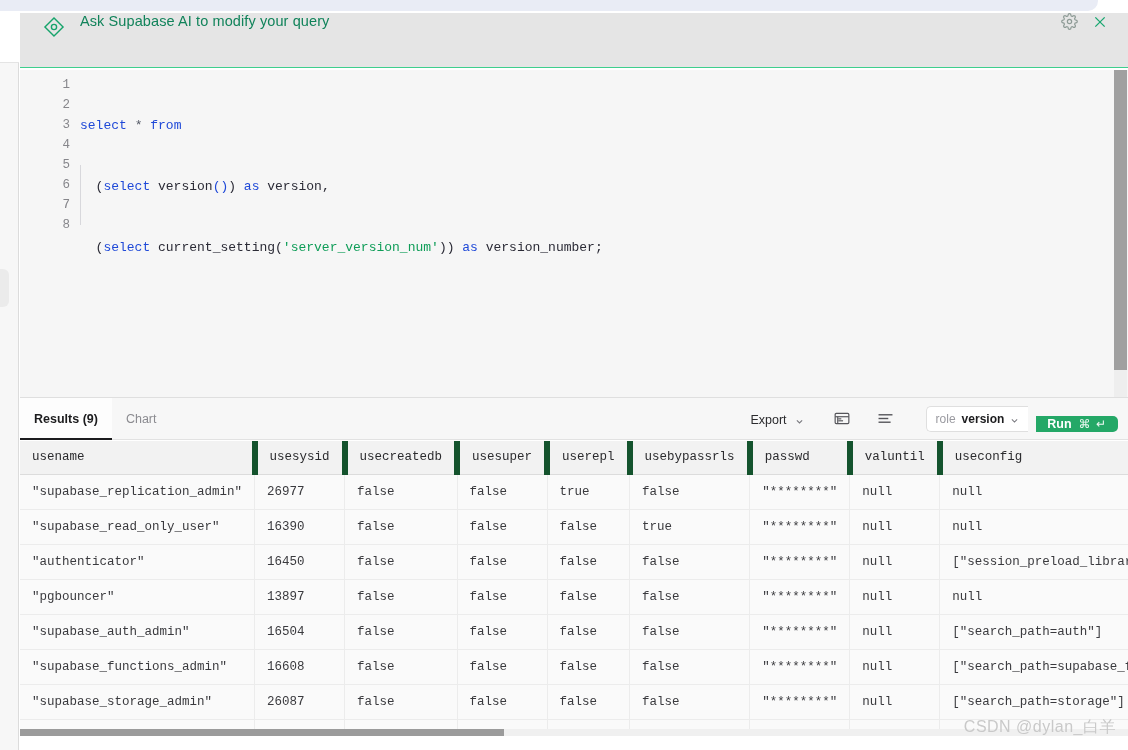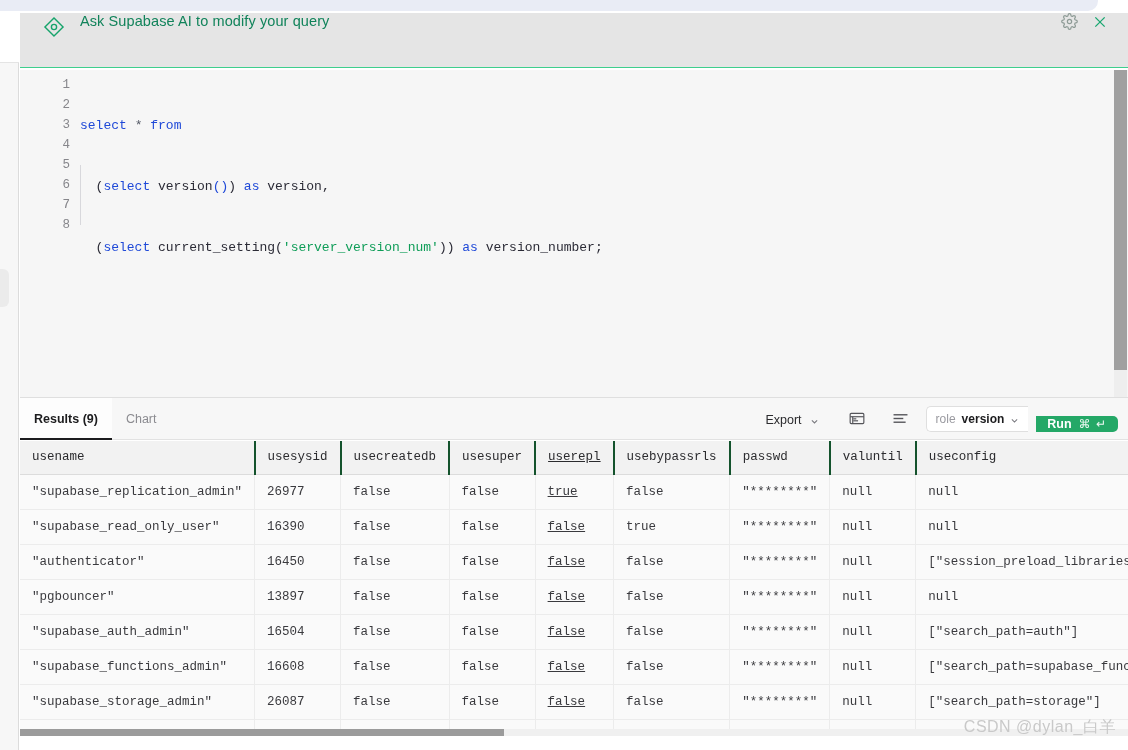"role" .role-select { margin-left: 3px -> 18px }
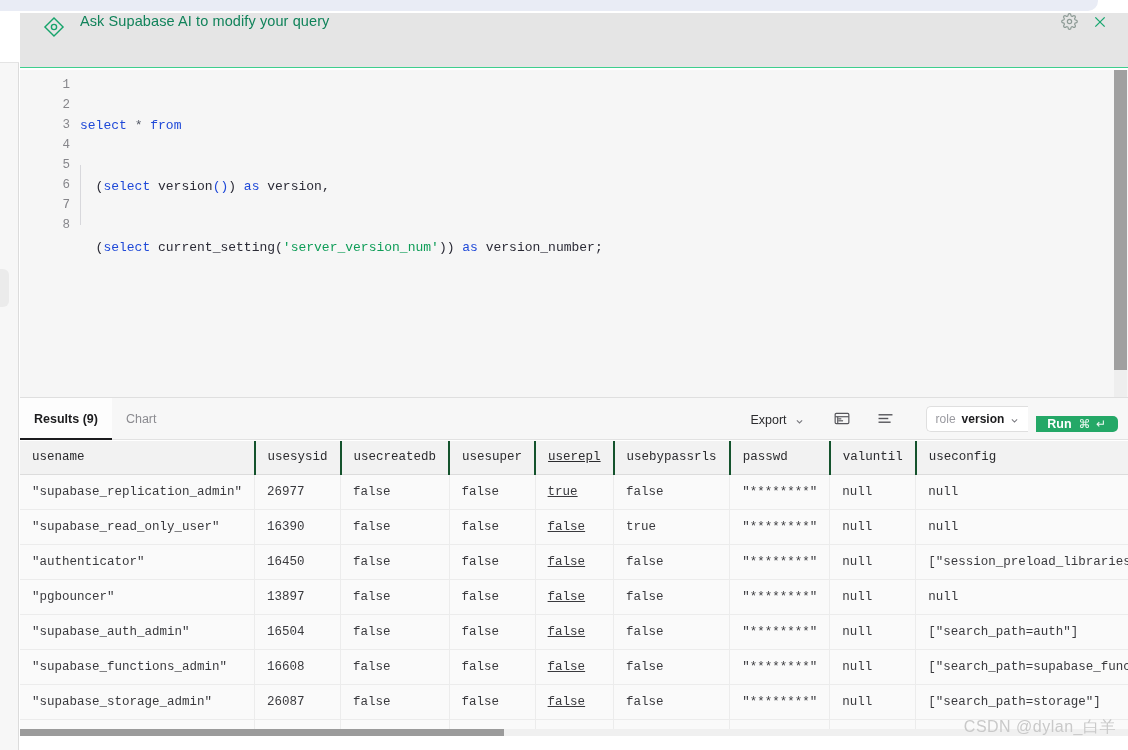"usename" table.grid th { border-right: 2px solid #14532d -> 6px solid #14532d }
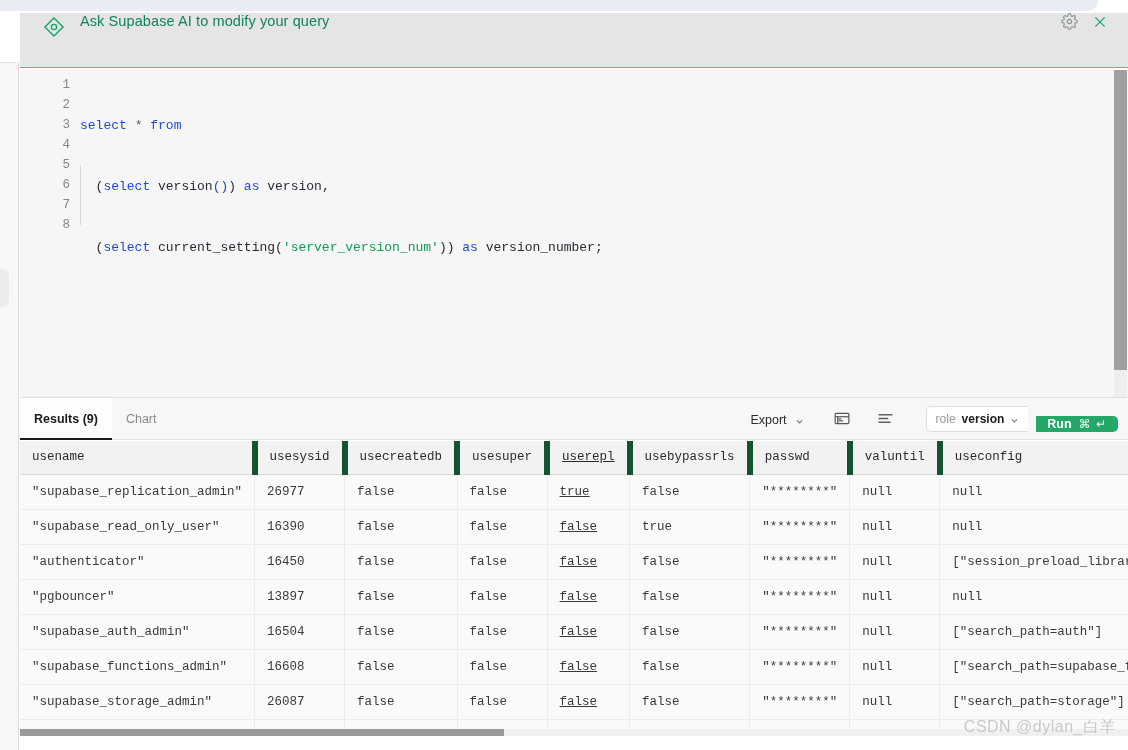"userepl" .c4 { text-decoration: underline -> none }
